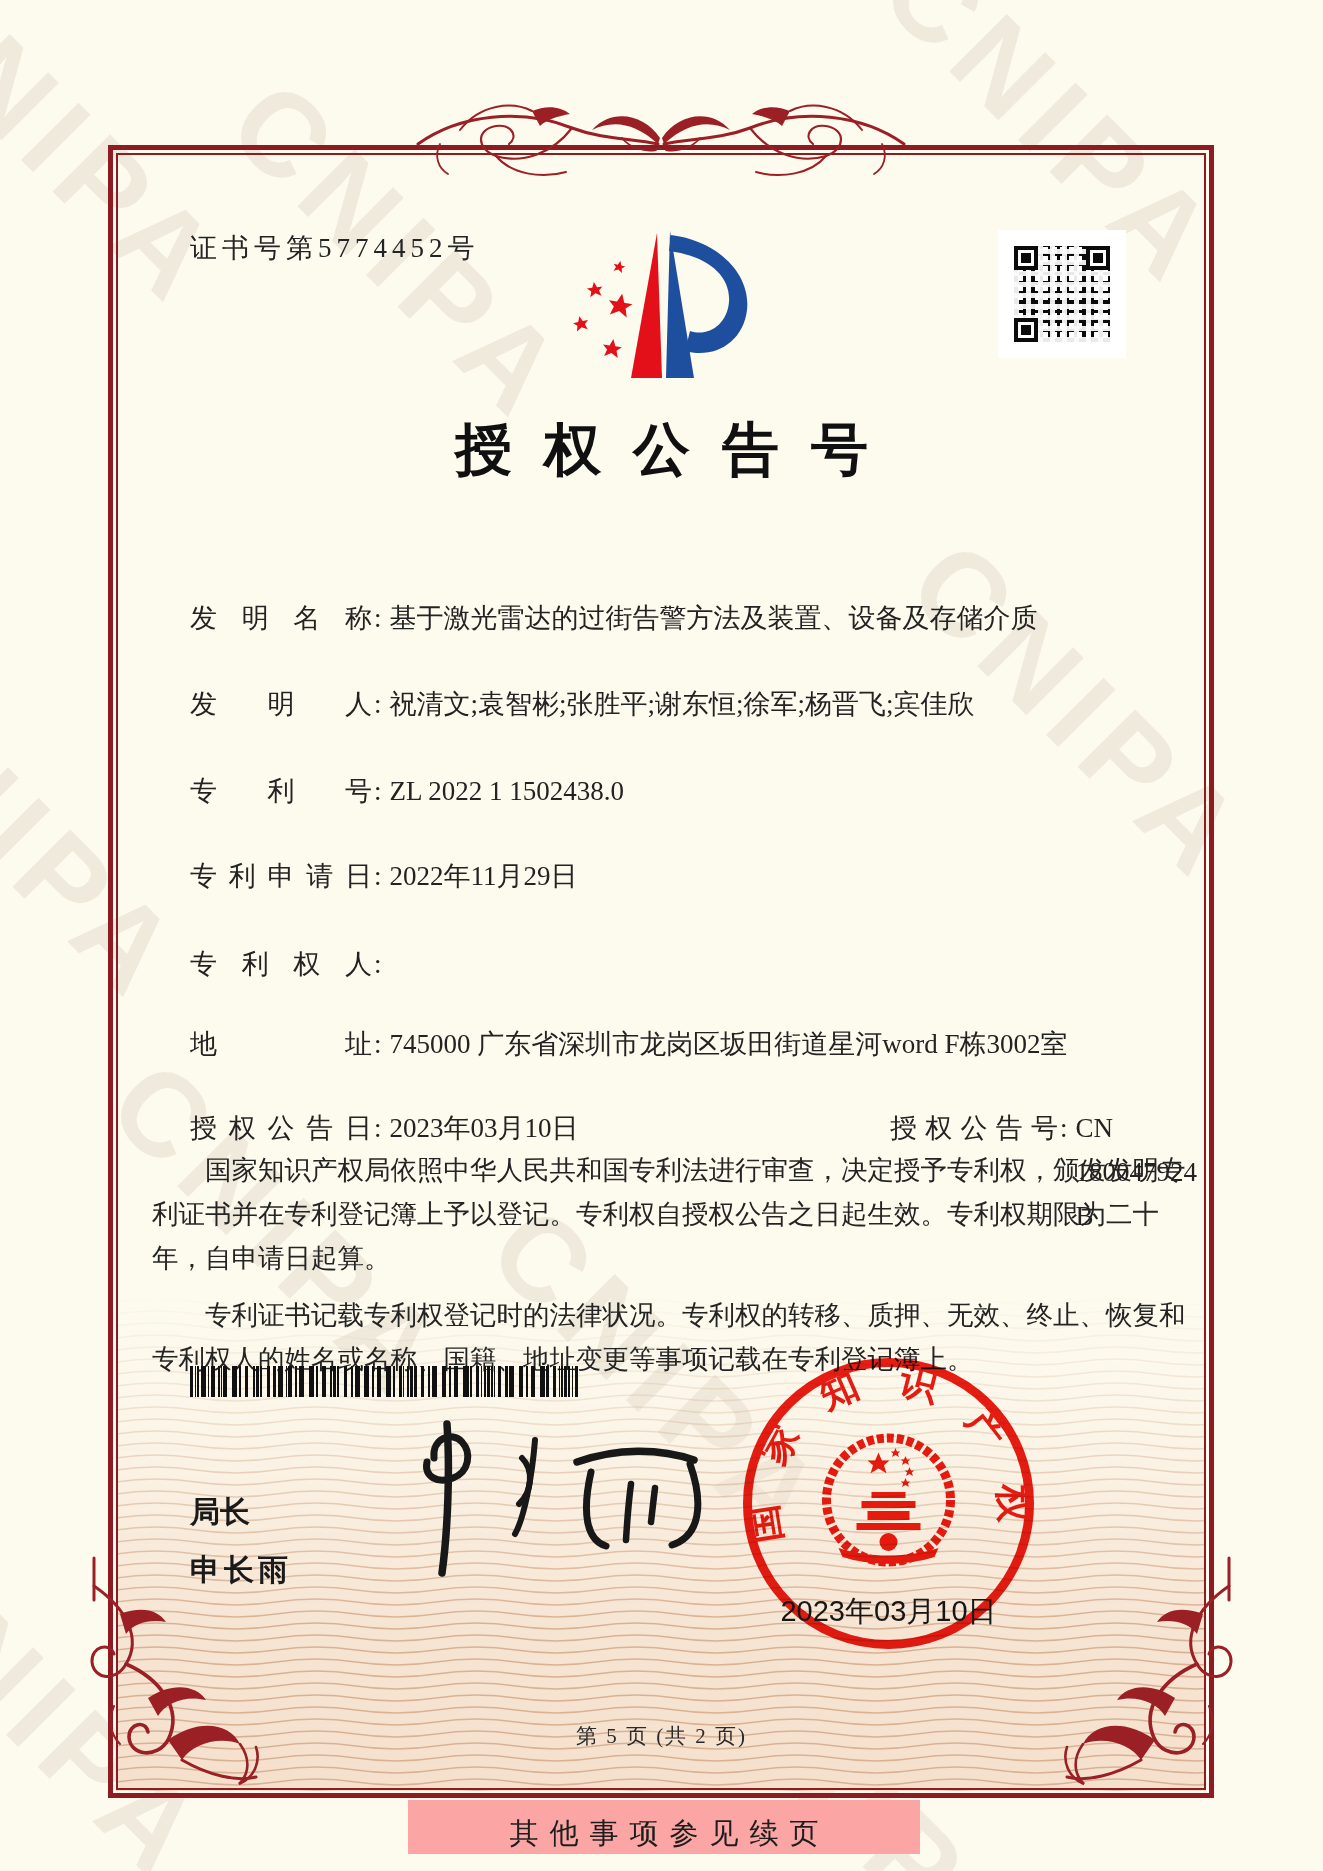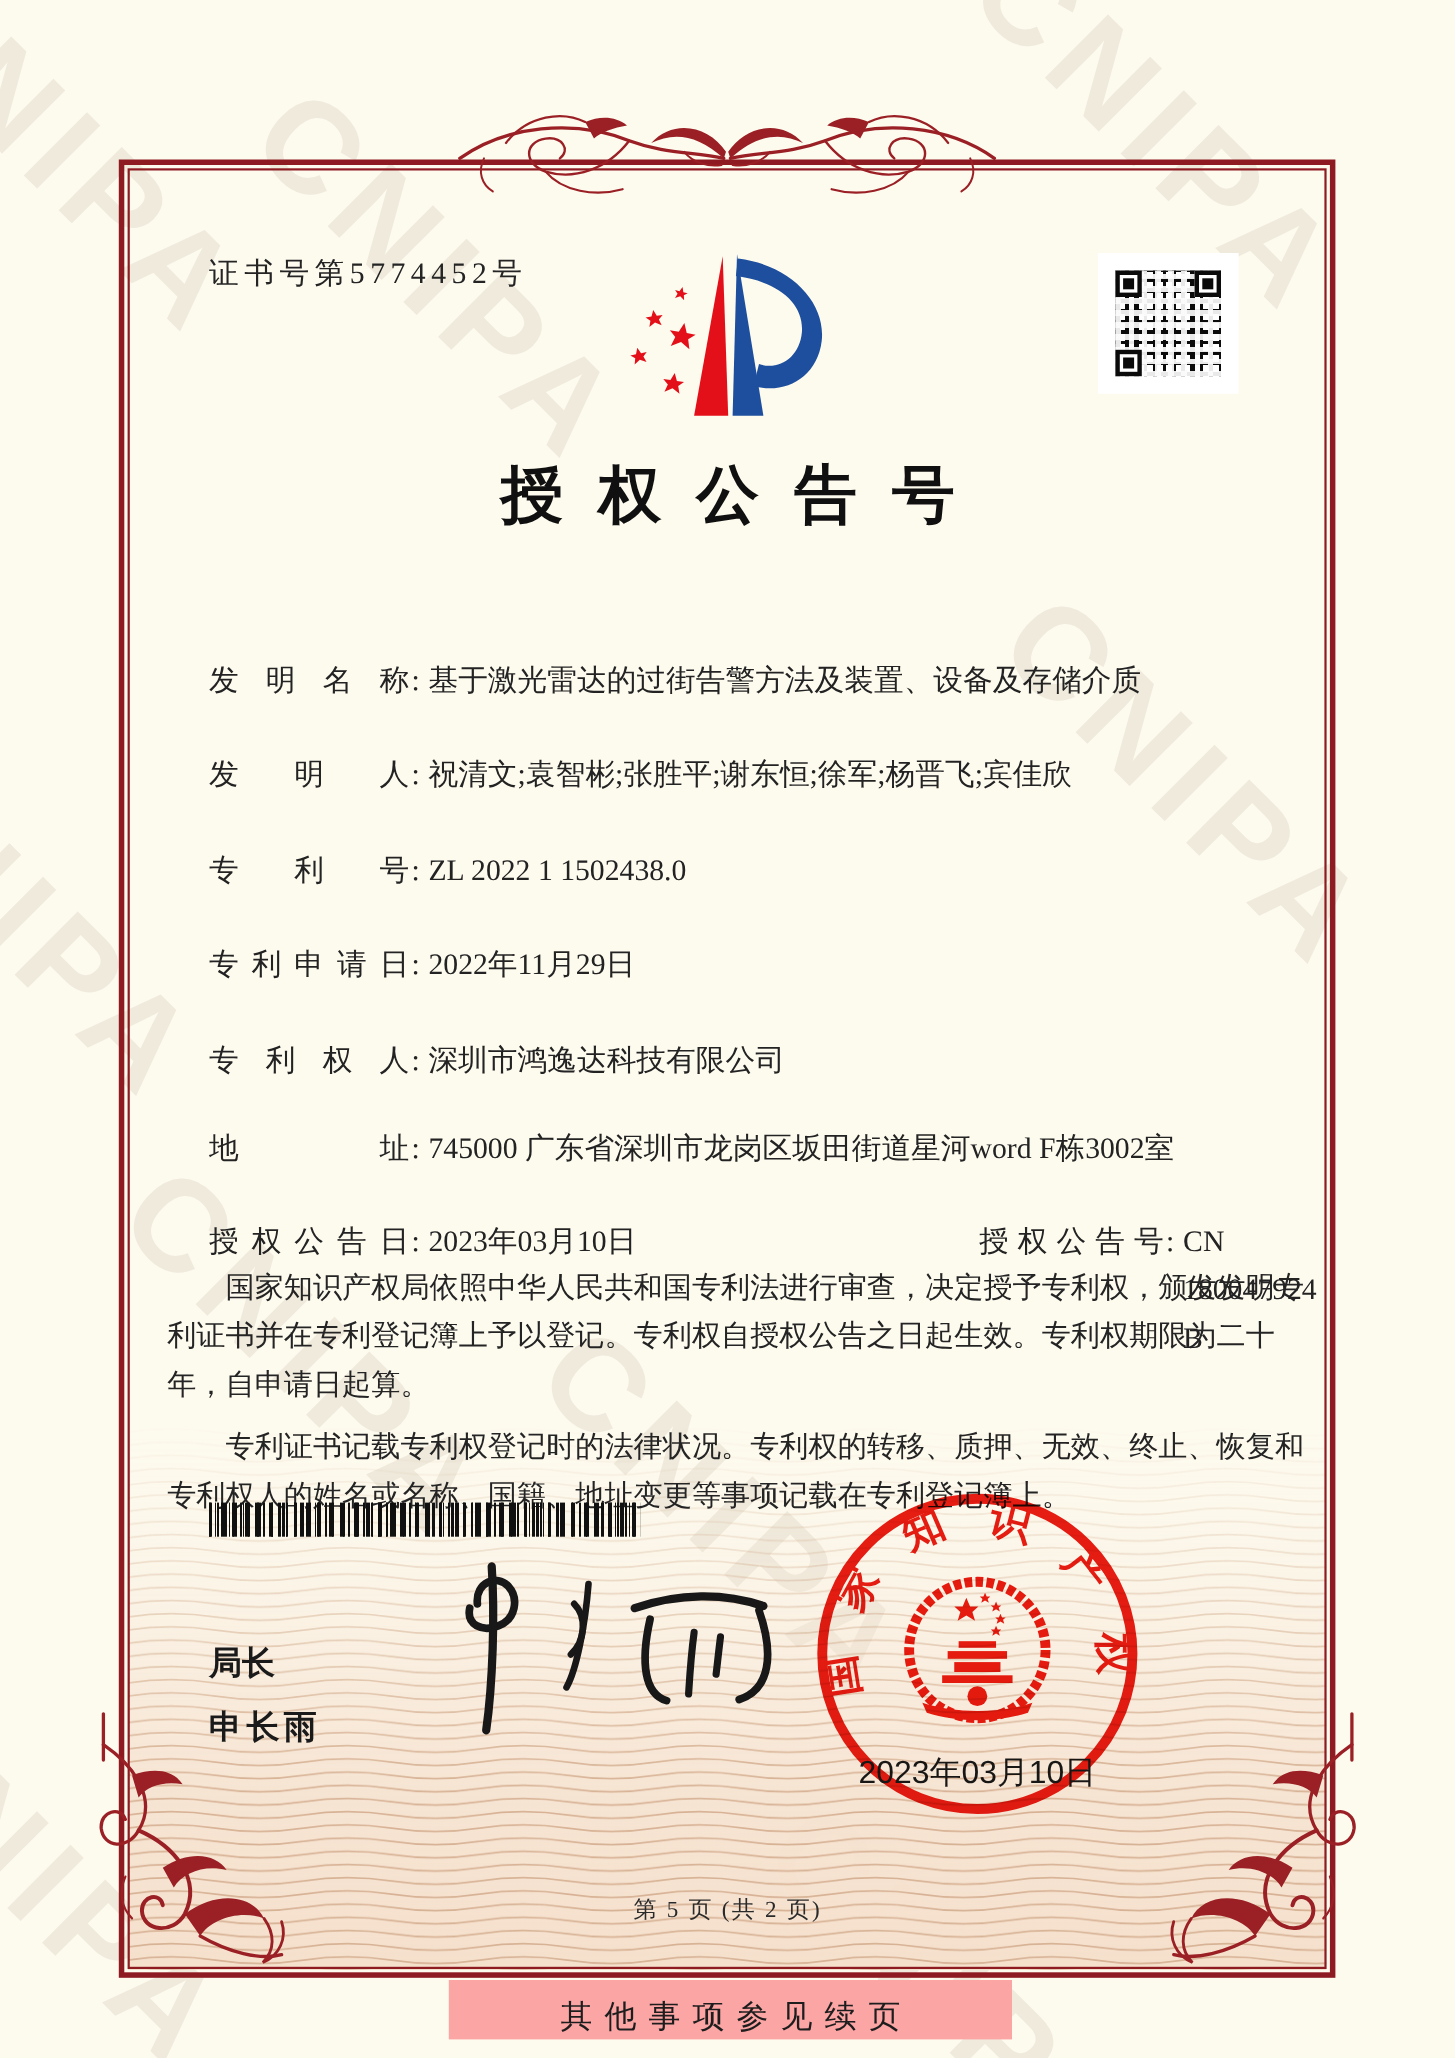"深圳市鸿逸达科技有限公司" span.val { html: <span>深圳市鸿逸达科技有限公司</span> -> none }
